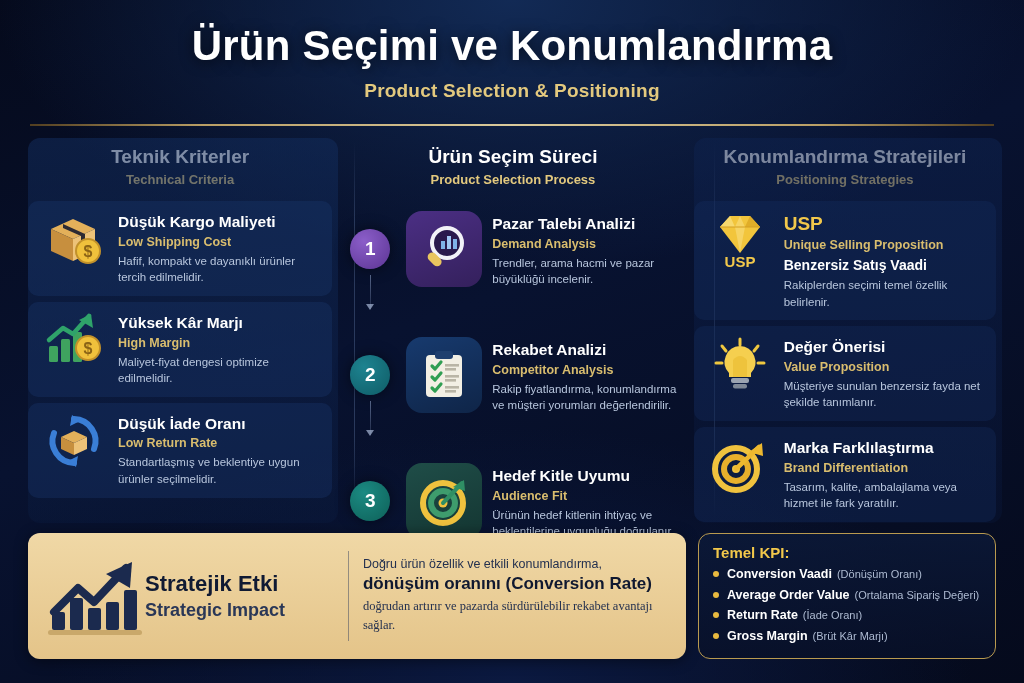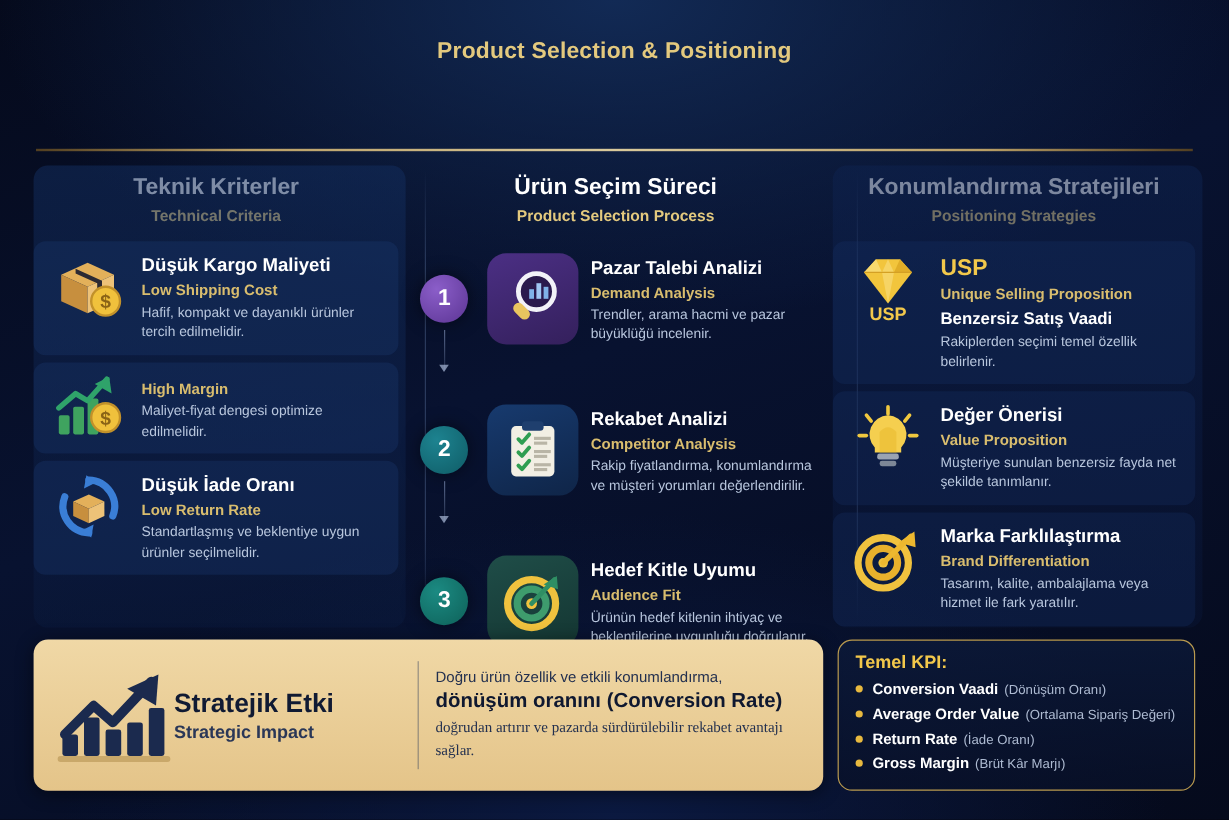"Ürün Seçimi ve Konumlandırma" div.title { html: none -> <div>Ürün Seçimi ve Konumlandırma</div> }
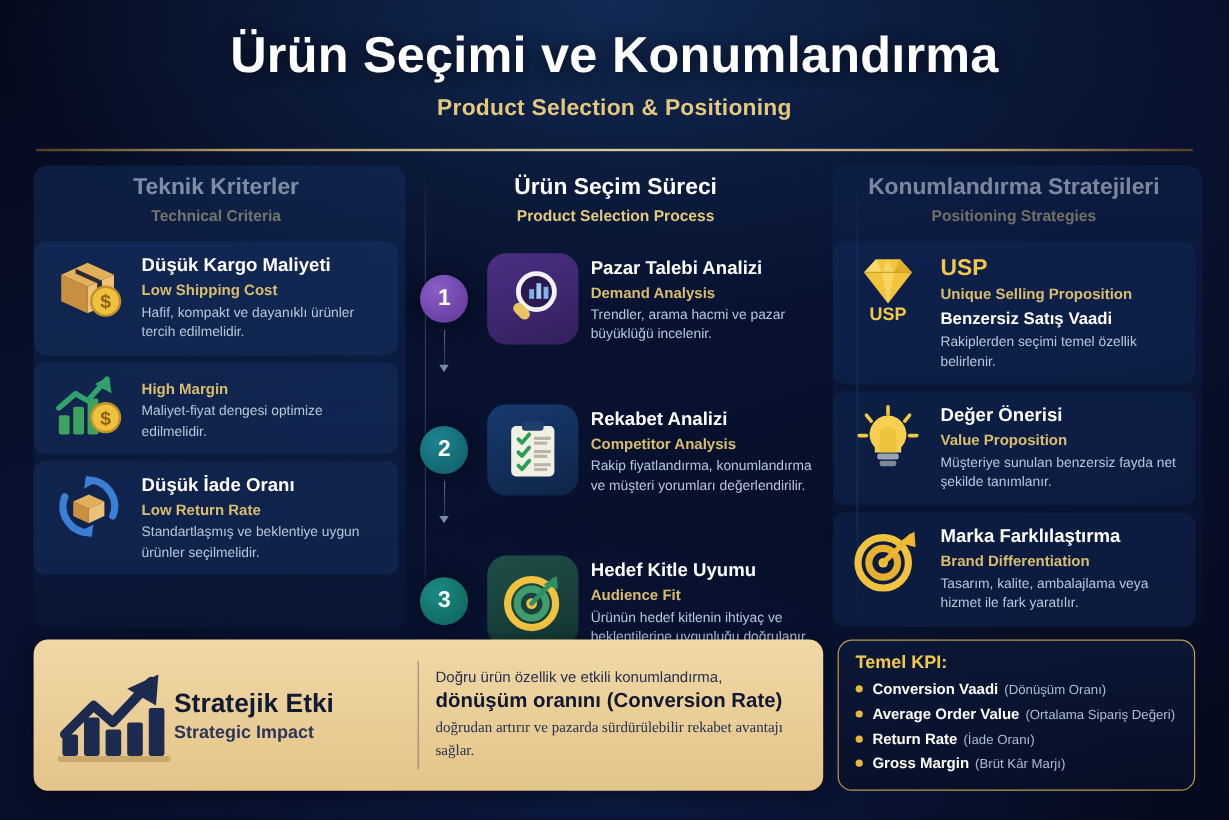"Yüksek Kâr Marjı" div.t-tr { html: none -> <div>Yüksek Kâr Marjı</div> }
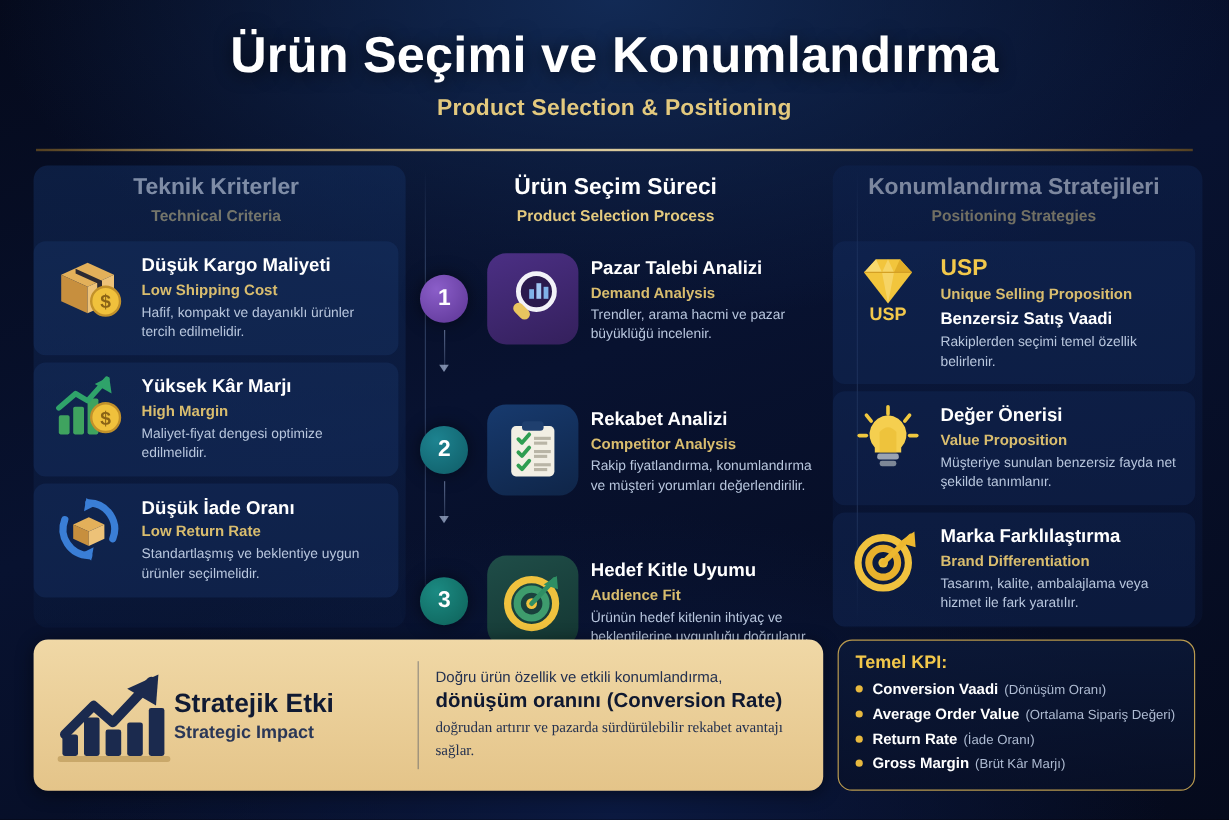"Strategic Impact" .impact-en { font-size: 15px -> 18px }
